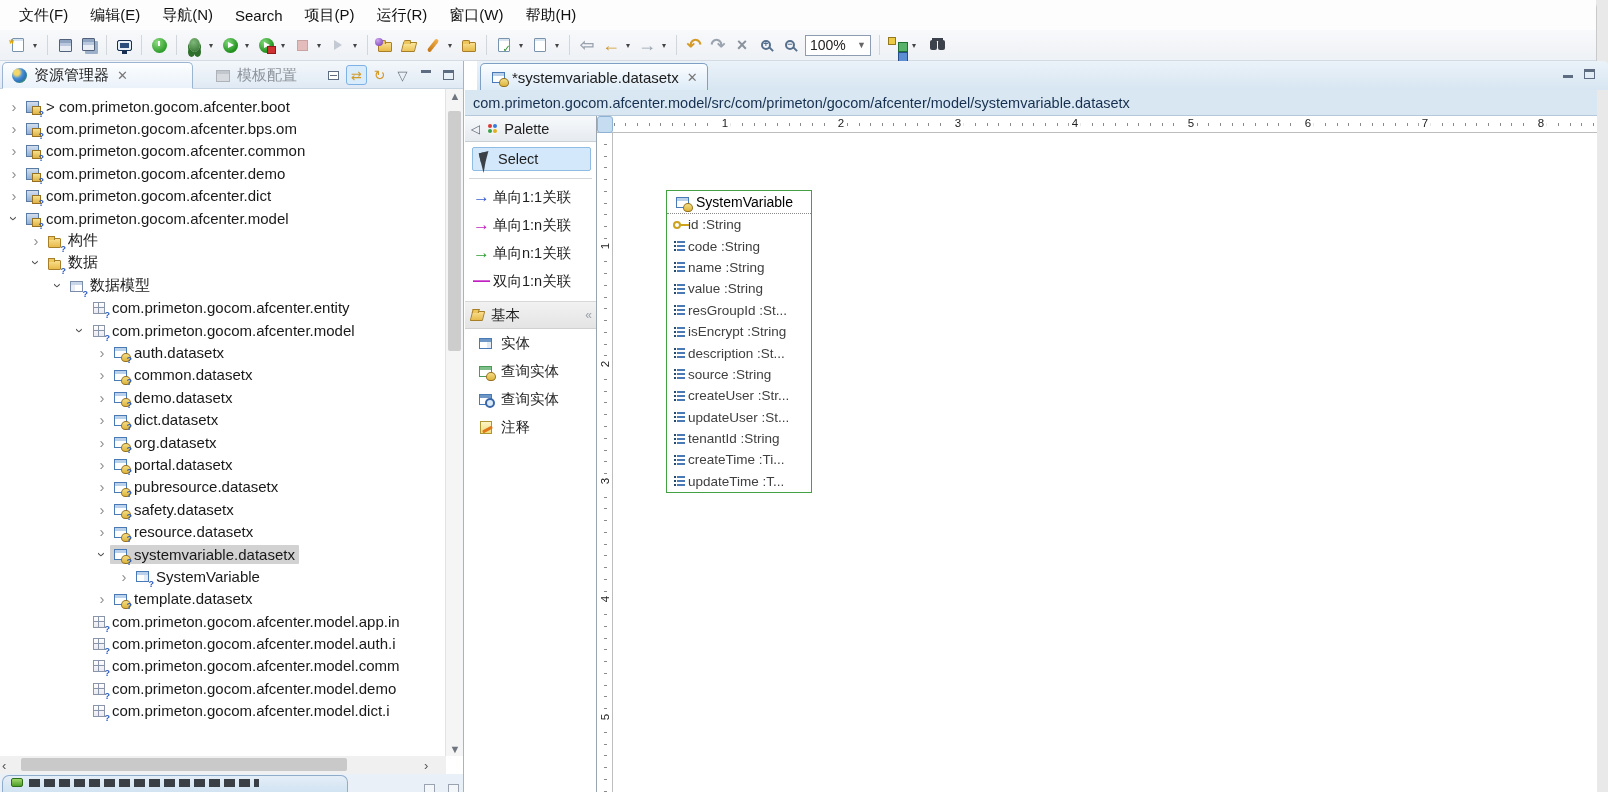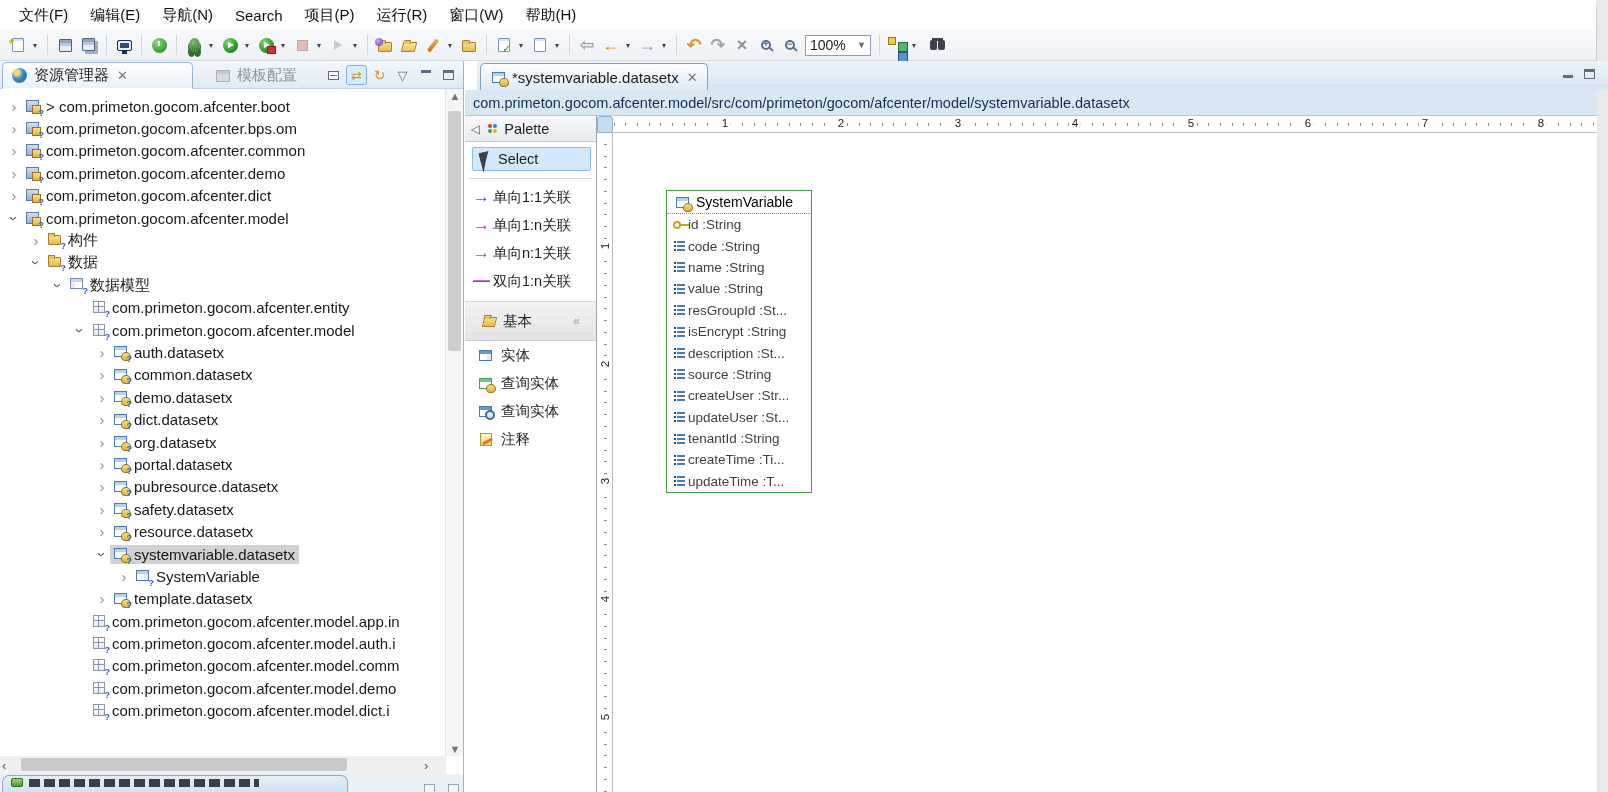"> com.primeton.gocom.afcenter.boot" .row-inner { align-items: flex-start -> flex-end }
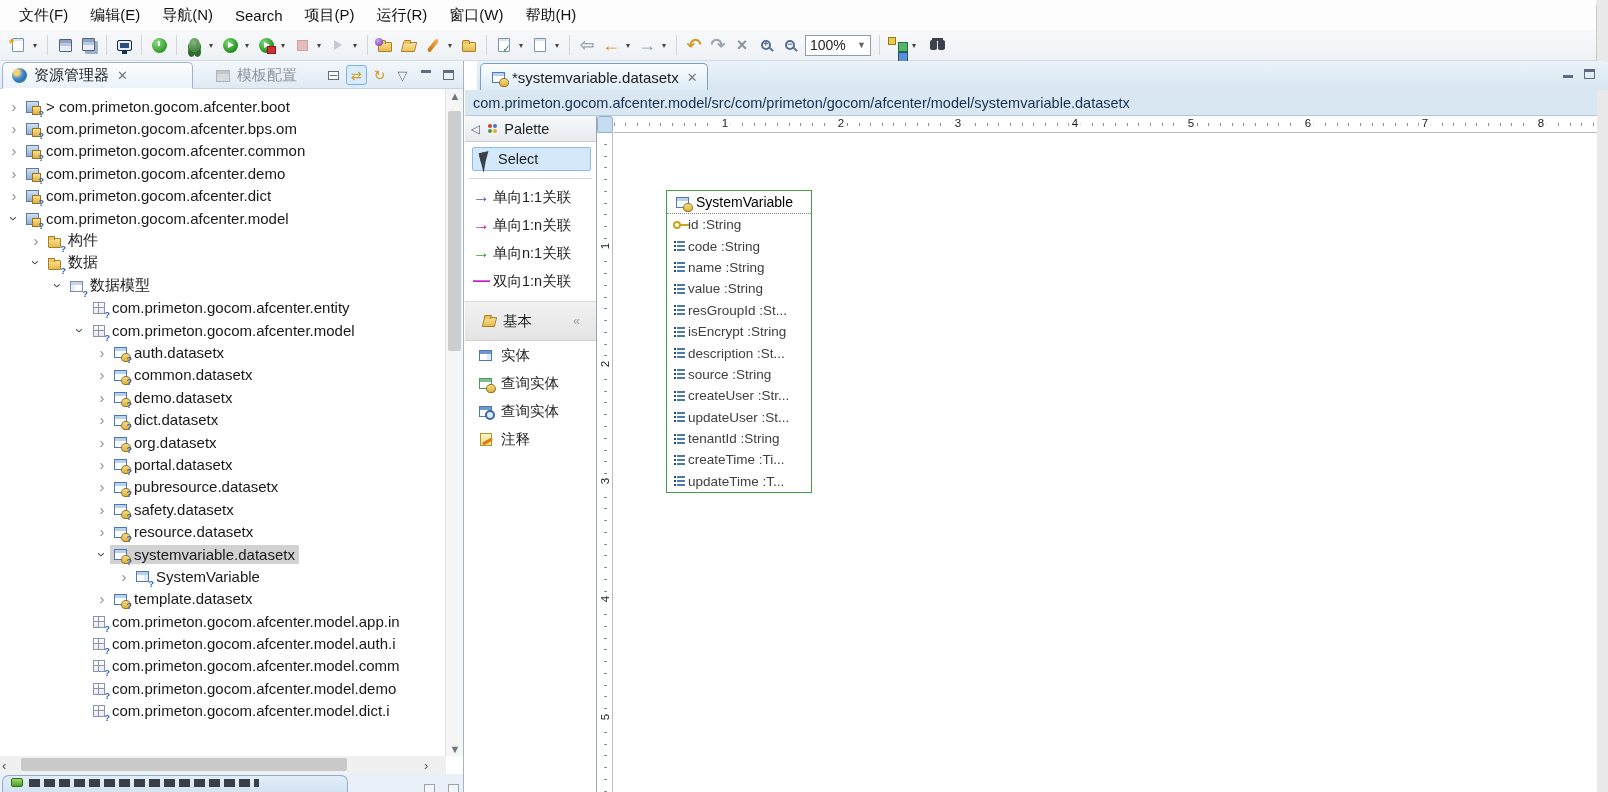"基本" .pal-group { height: 40px -> 28px; padding: 0 16px -> 0 4px }
